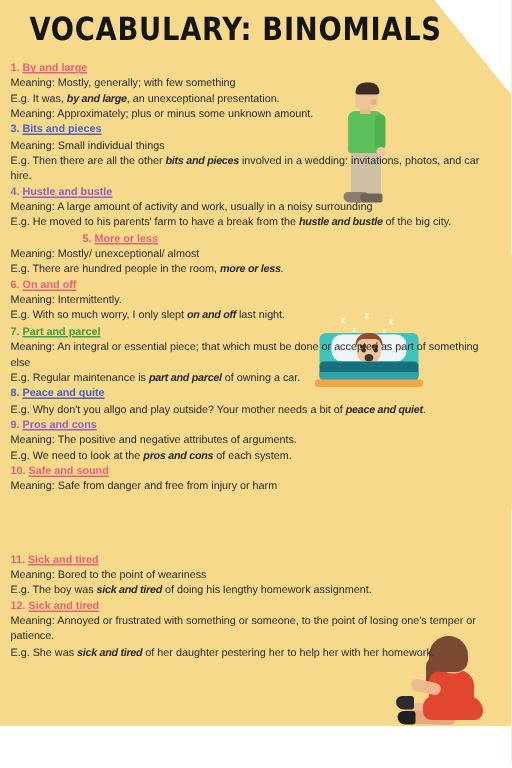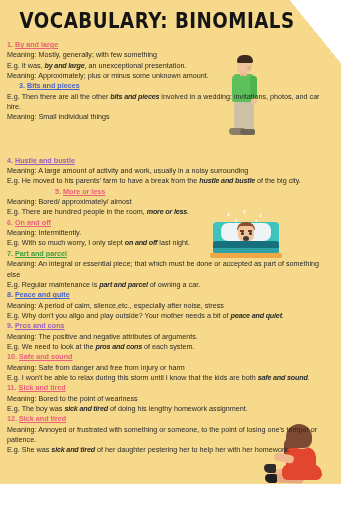"3. Bits and pieces" div.head { margin-left: 12px -> none }
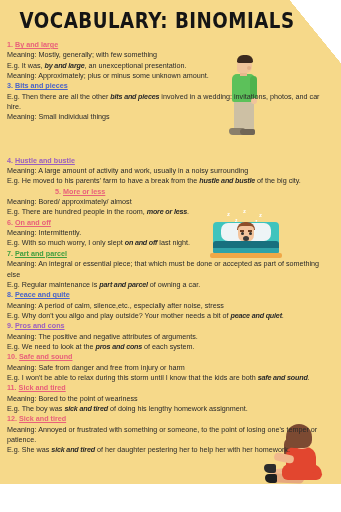"E.g. Then there are all" div.line { order: before "Meaning: Small individual things" -> after "Meaning: Small individual things" }
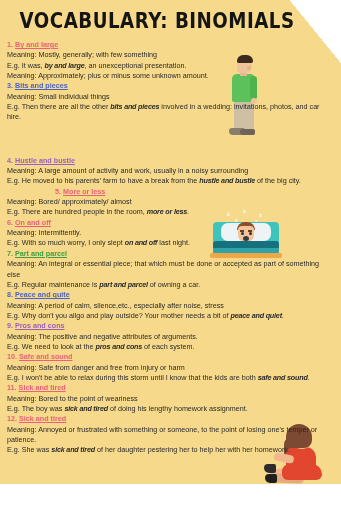"4. Hustle and bustle" div.head { margin-top: 33px -> none }
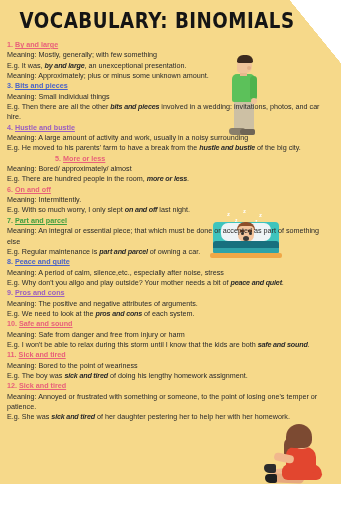"Meaning: Bored/ approximately/ almost" div.line { text: Bored/ approximately/ -> Mostly/ unexceptional/ }
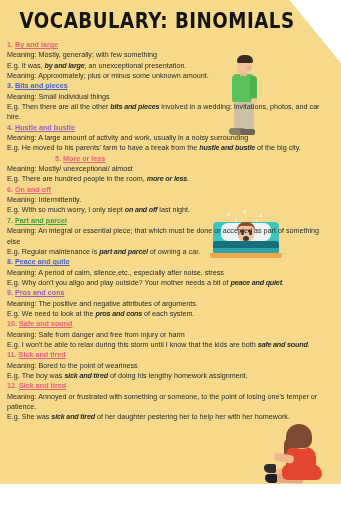"Meaning: A period of calm," div.line { html: <div>Meaning: A period of calm, silence,etc., especially after noise, stress</div> -> none }
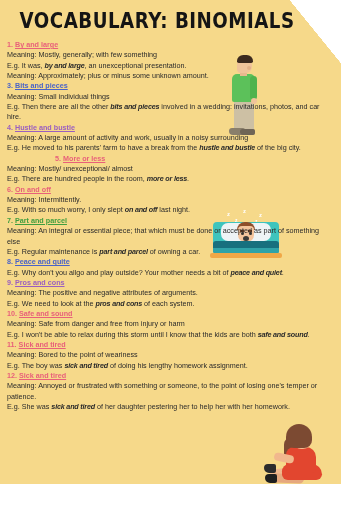"E.g. I won't be able" div.line { html: <div><span>E.g. I won't be able to relax during this storm until I know that the kids are both </span><span>safe and sound</span><span>.</span></div> -> none }
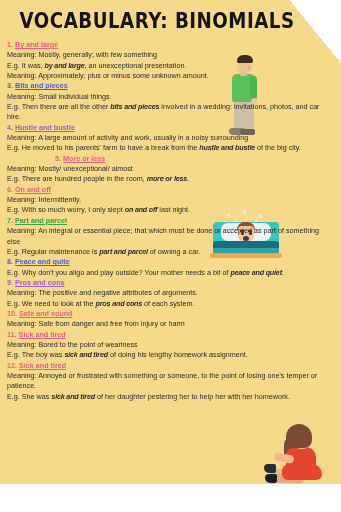"11. Sick and tired" div.head { margin-top: none -> 38px }
